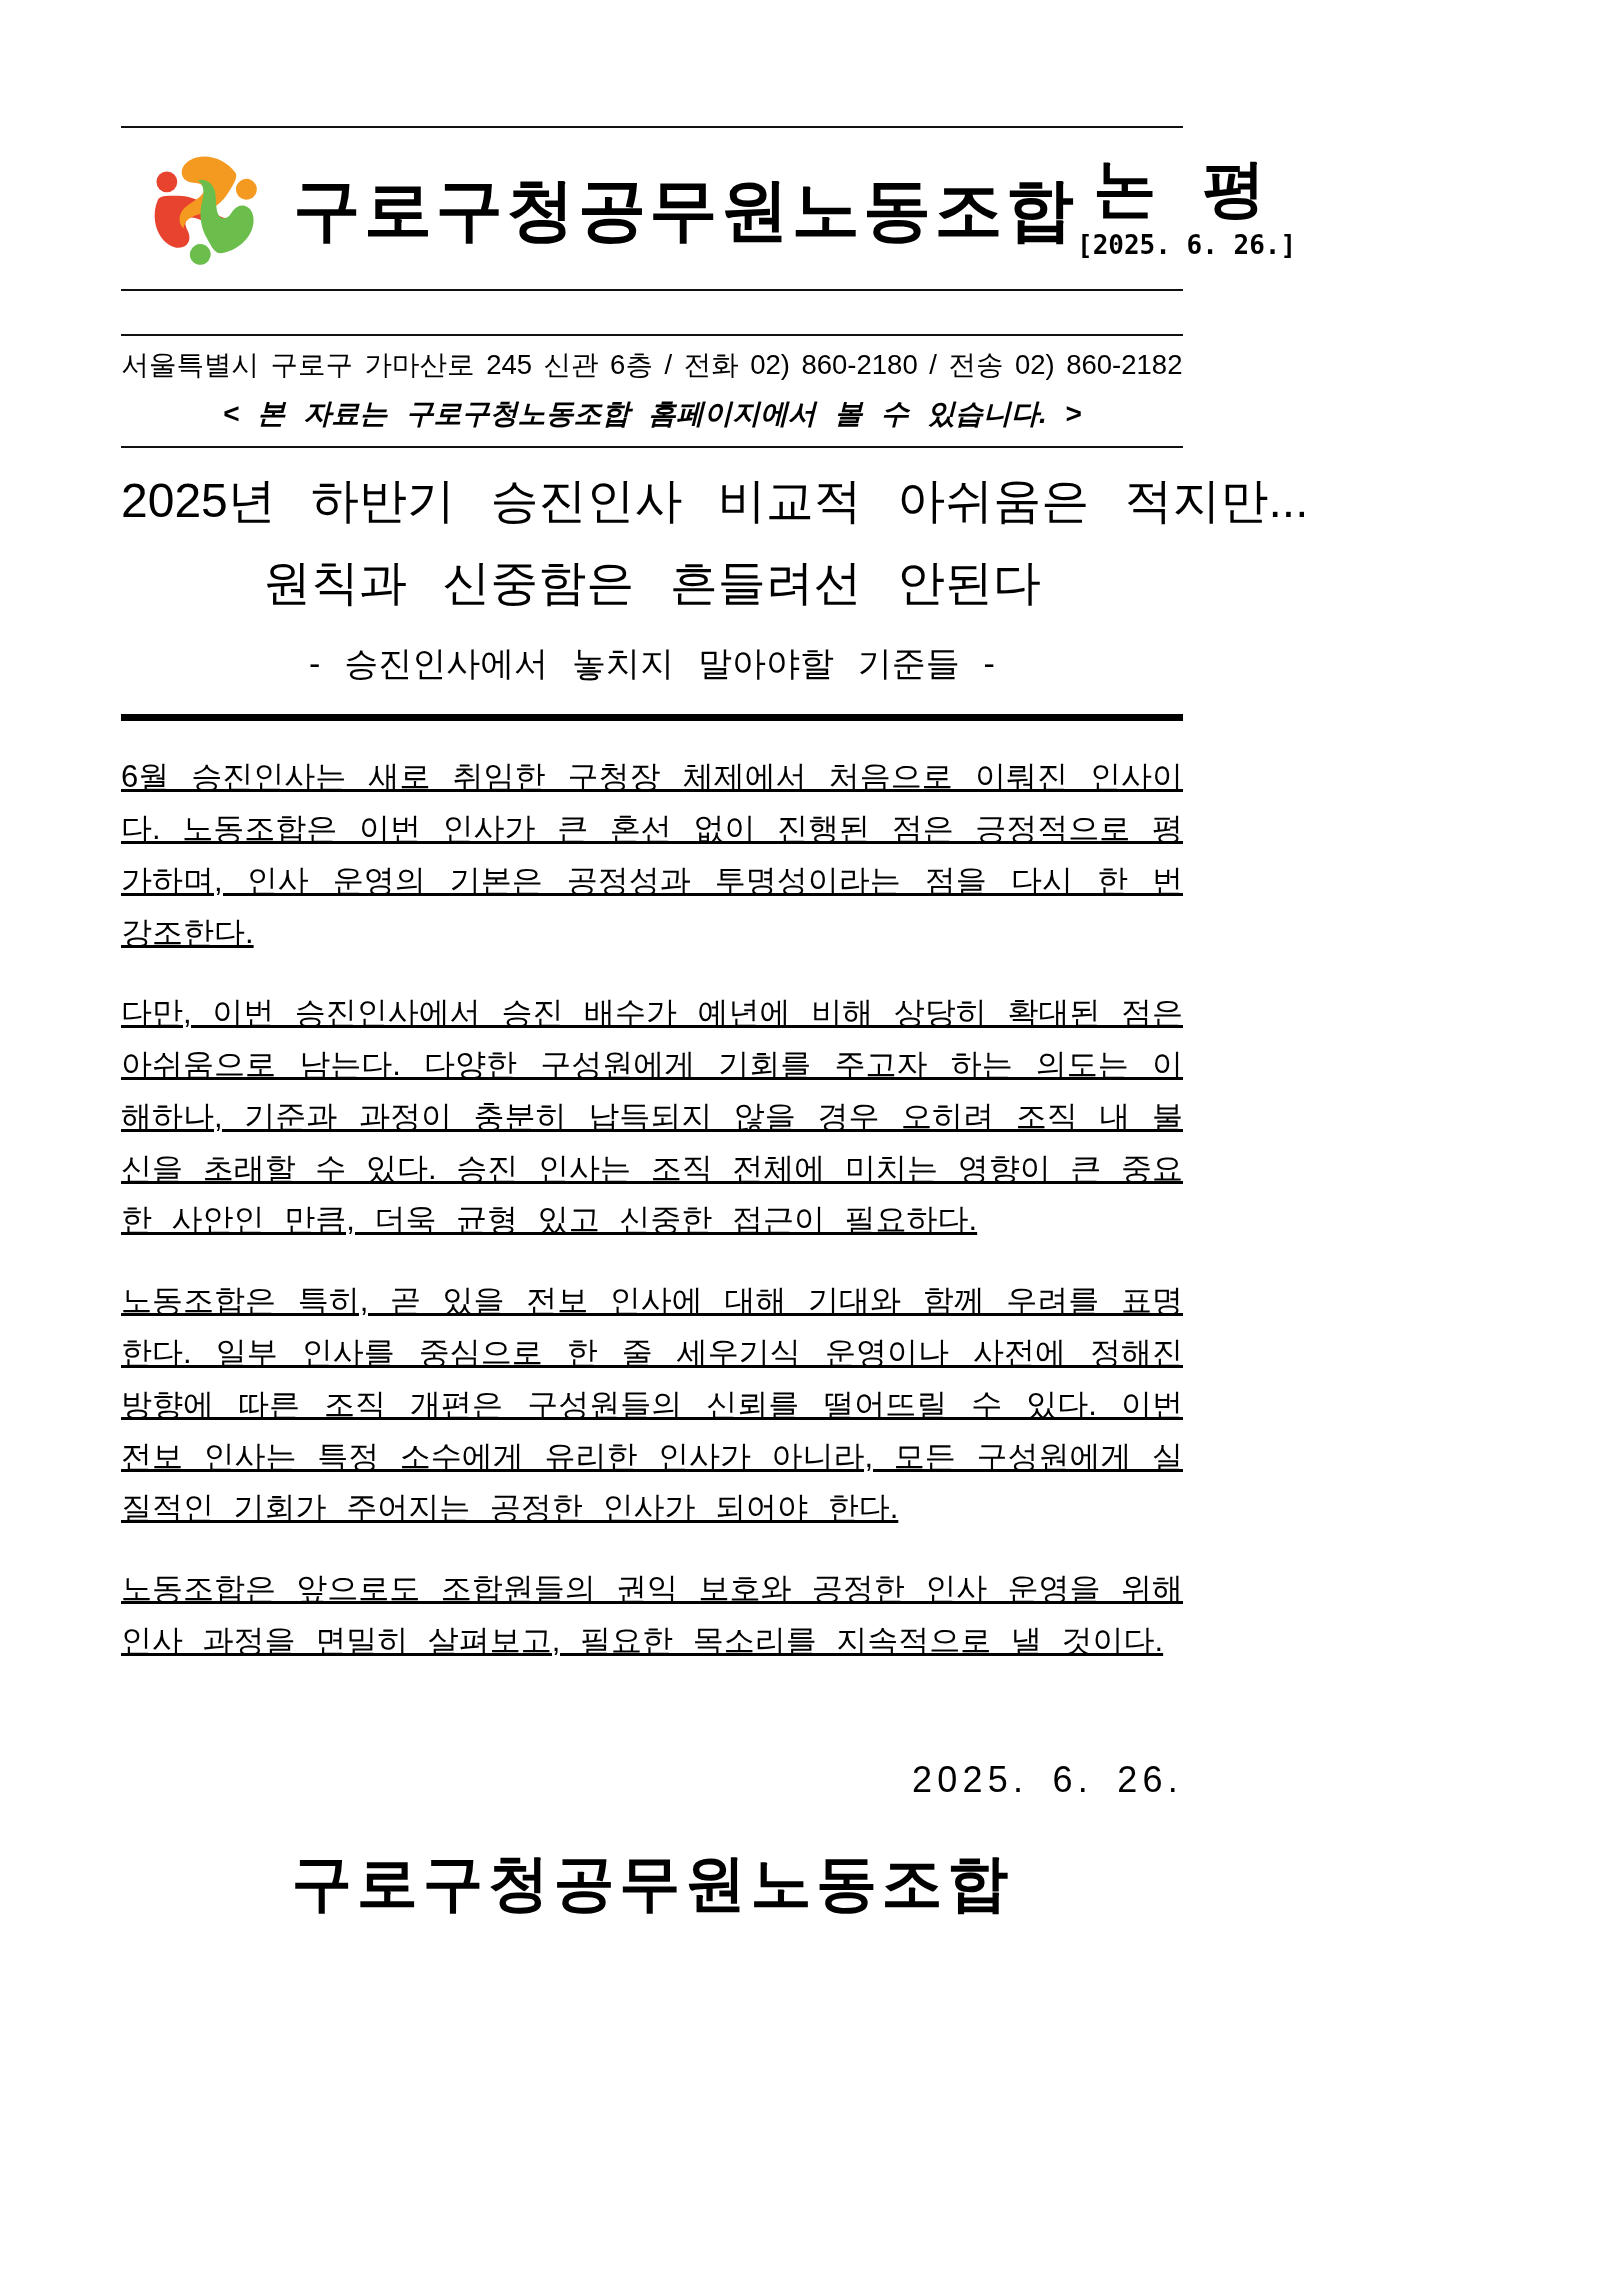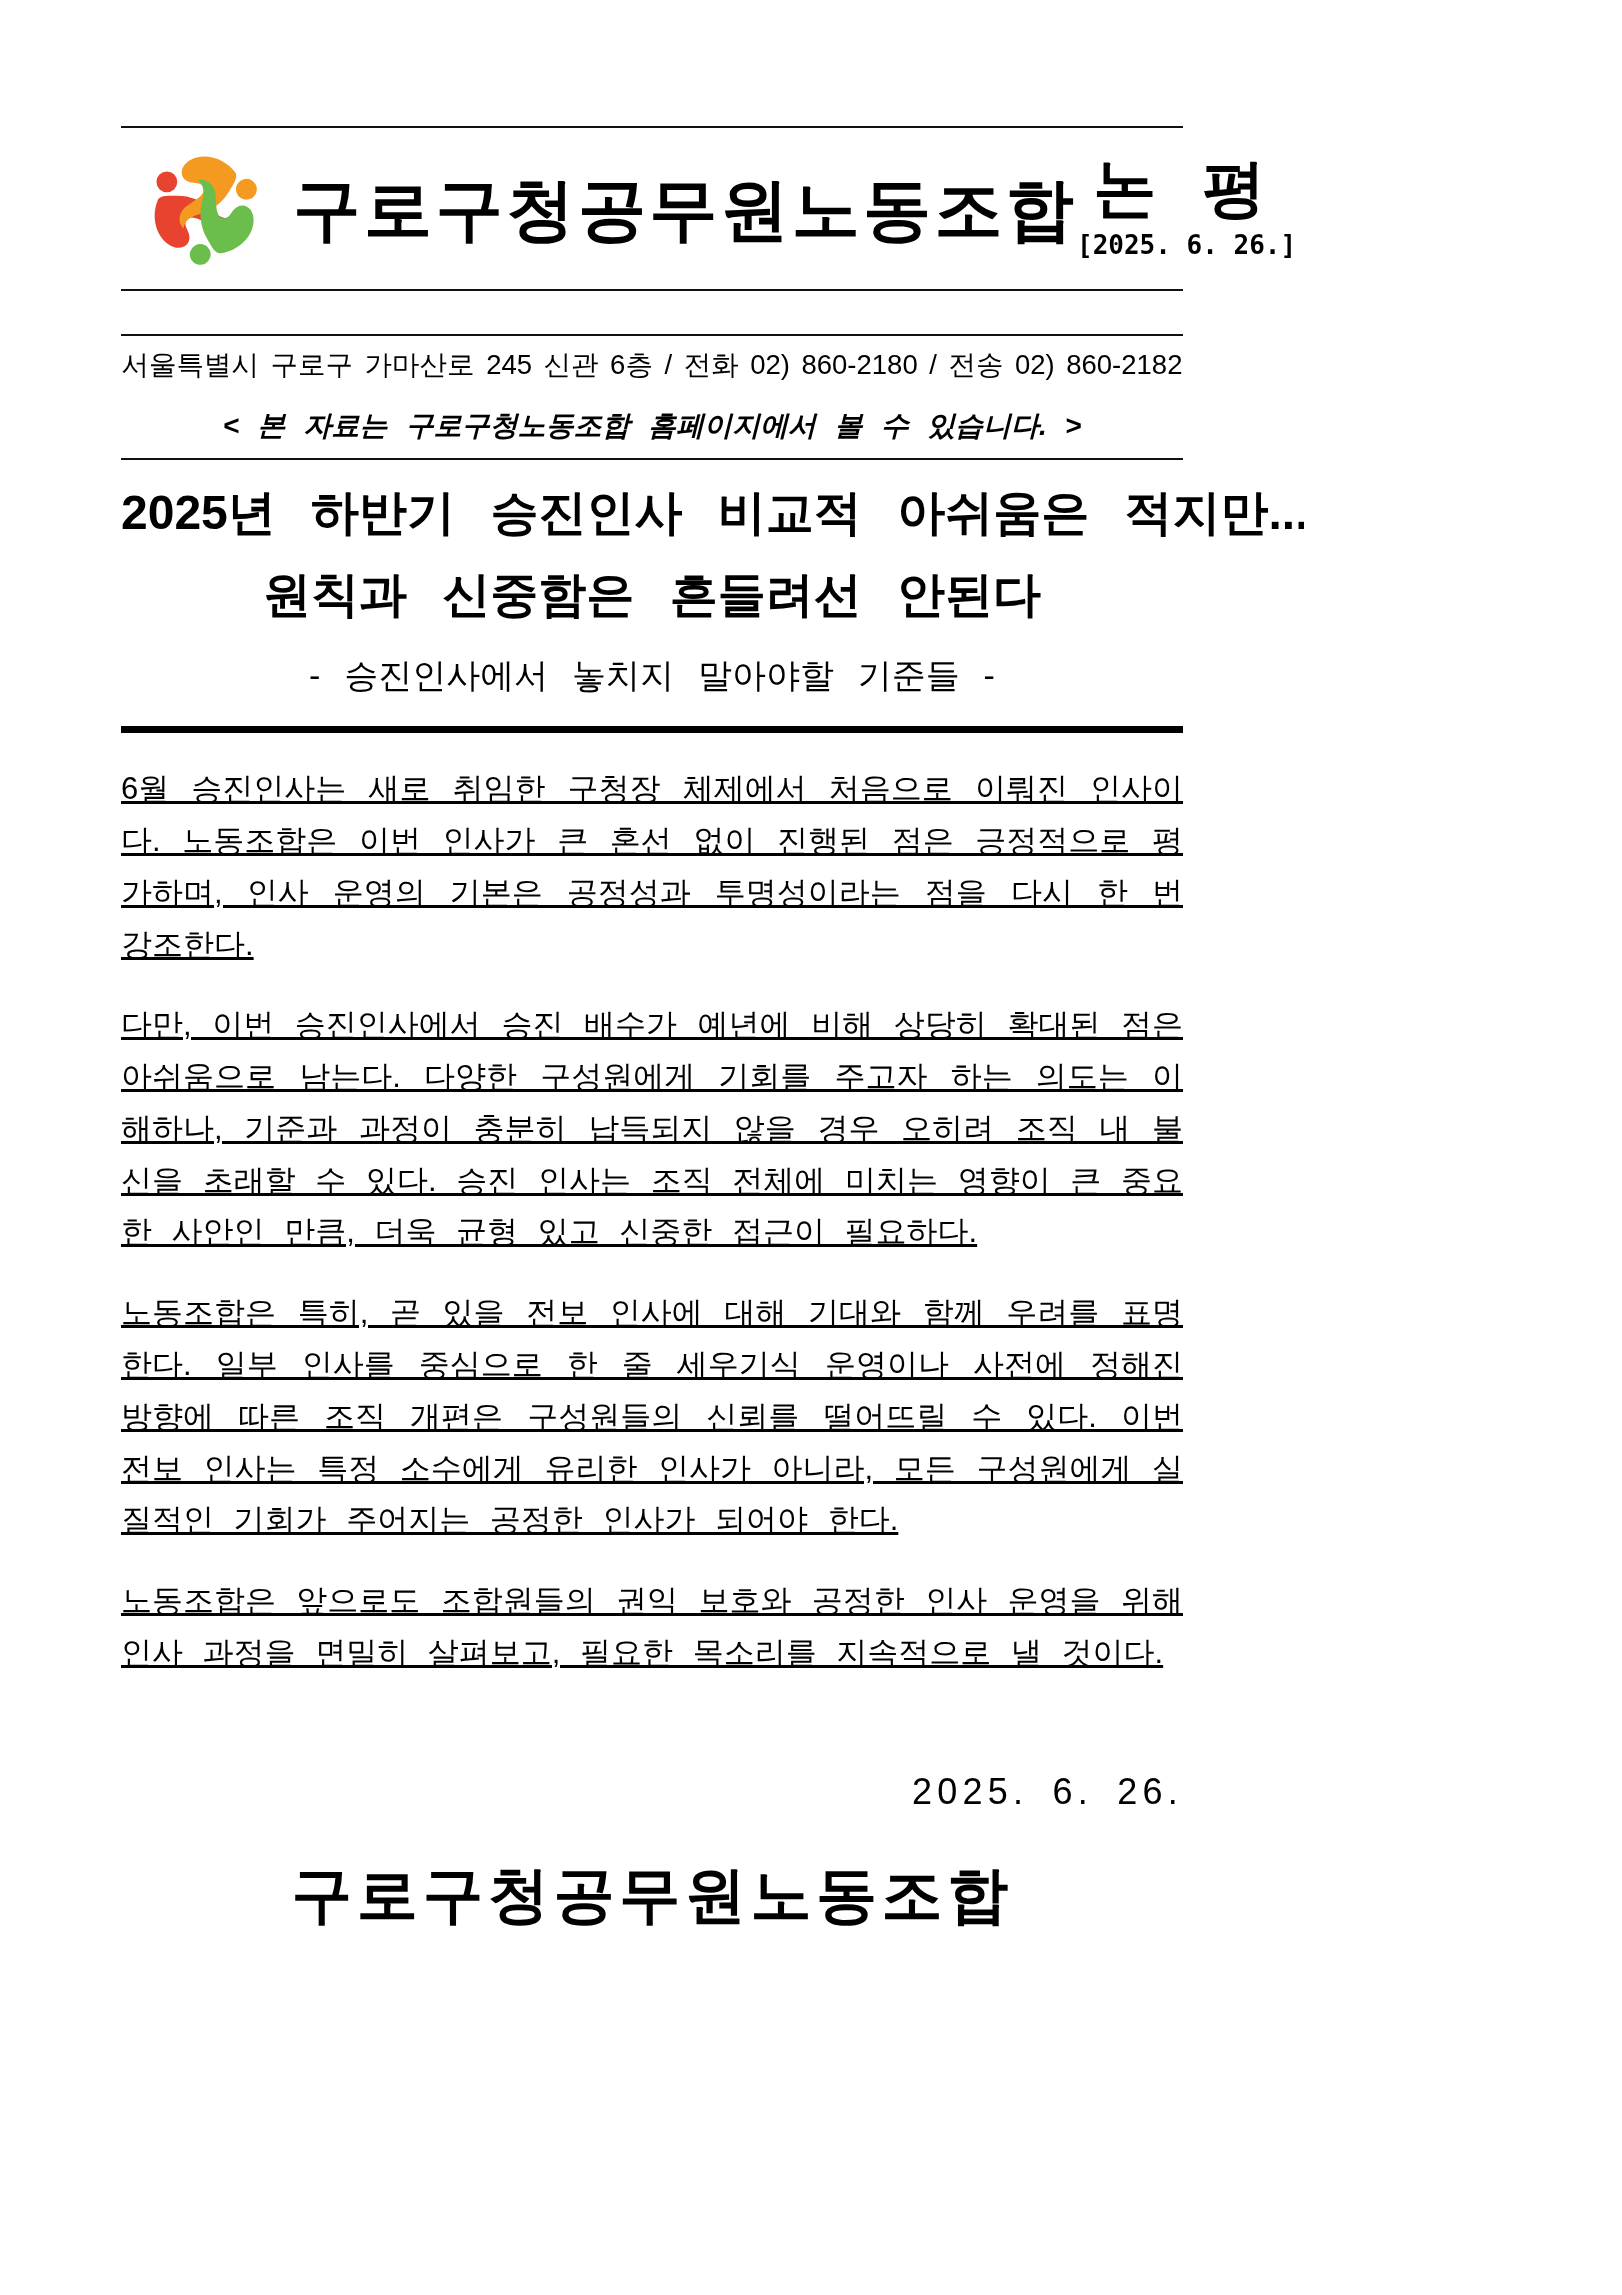"< 본 자료는 구로구청노동조합 홈페이지에서" .notice { margin-top: 26px -> 14px }
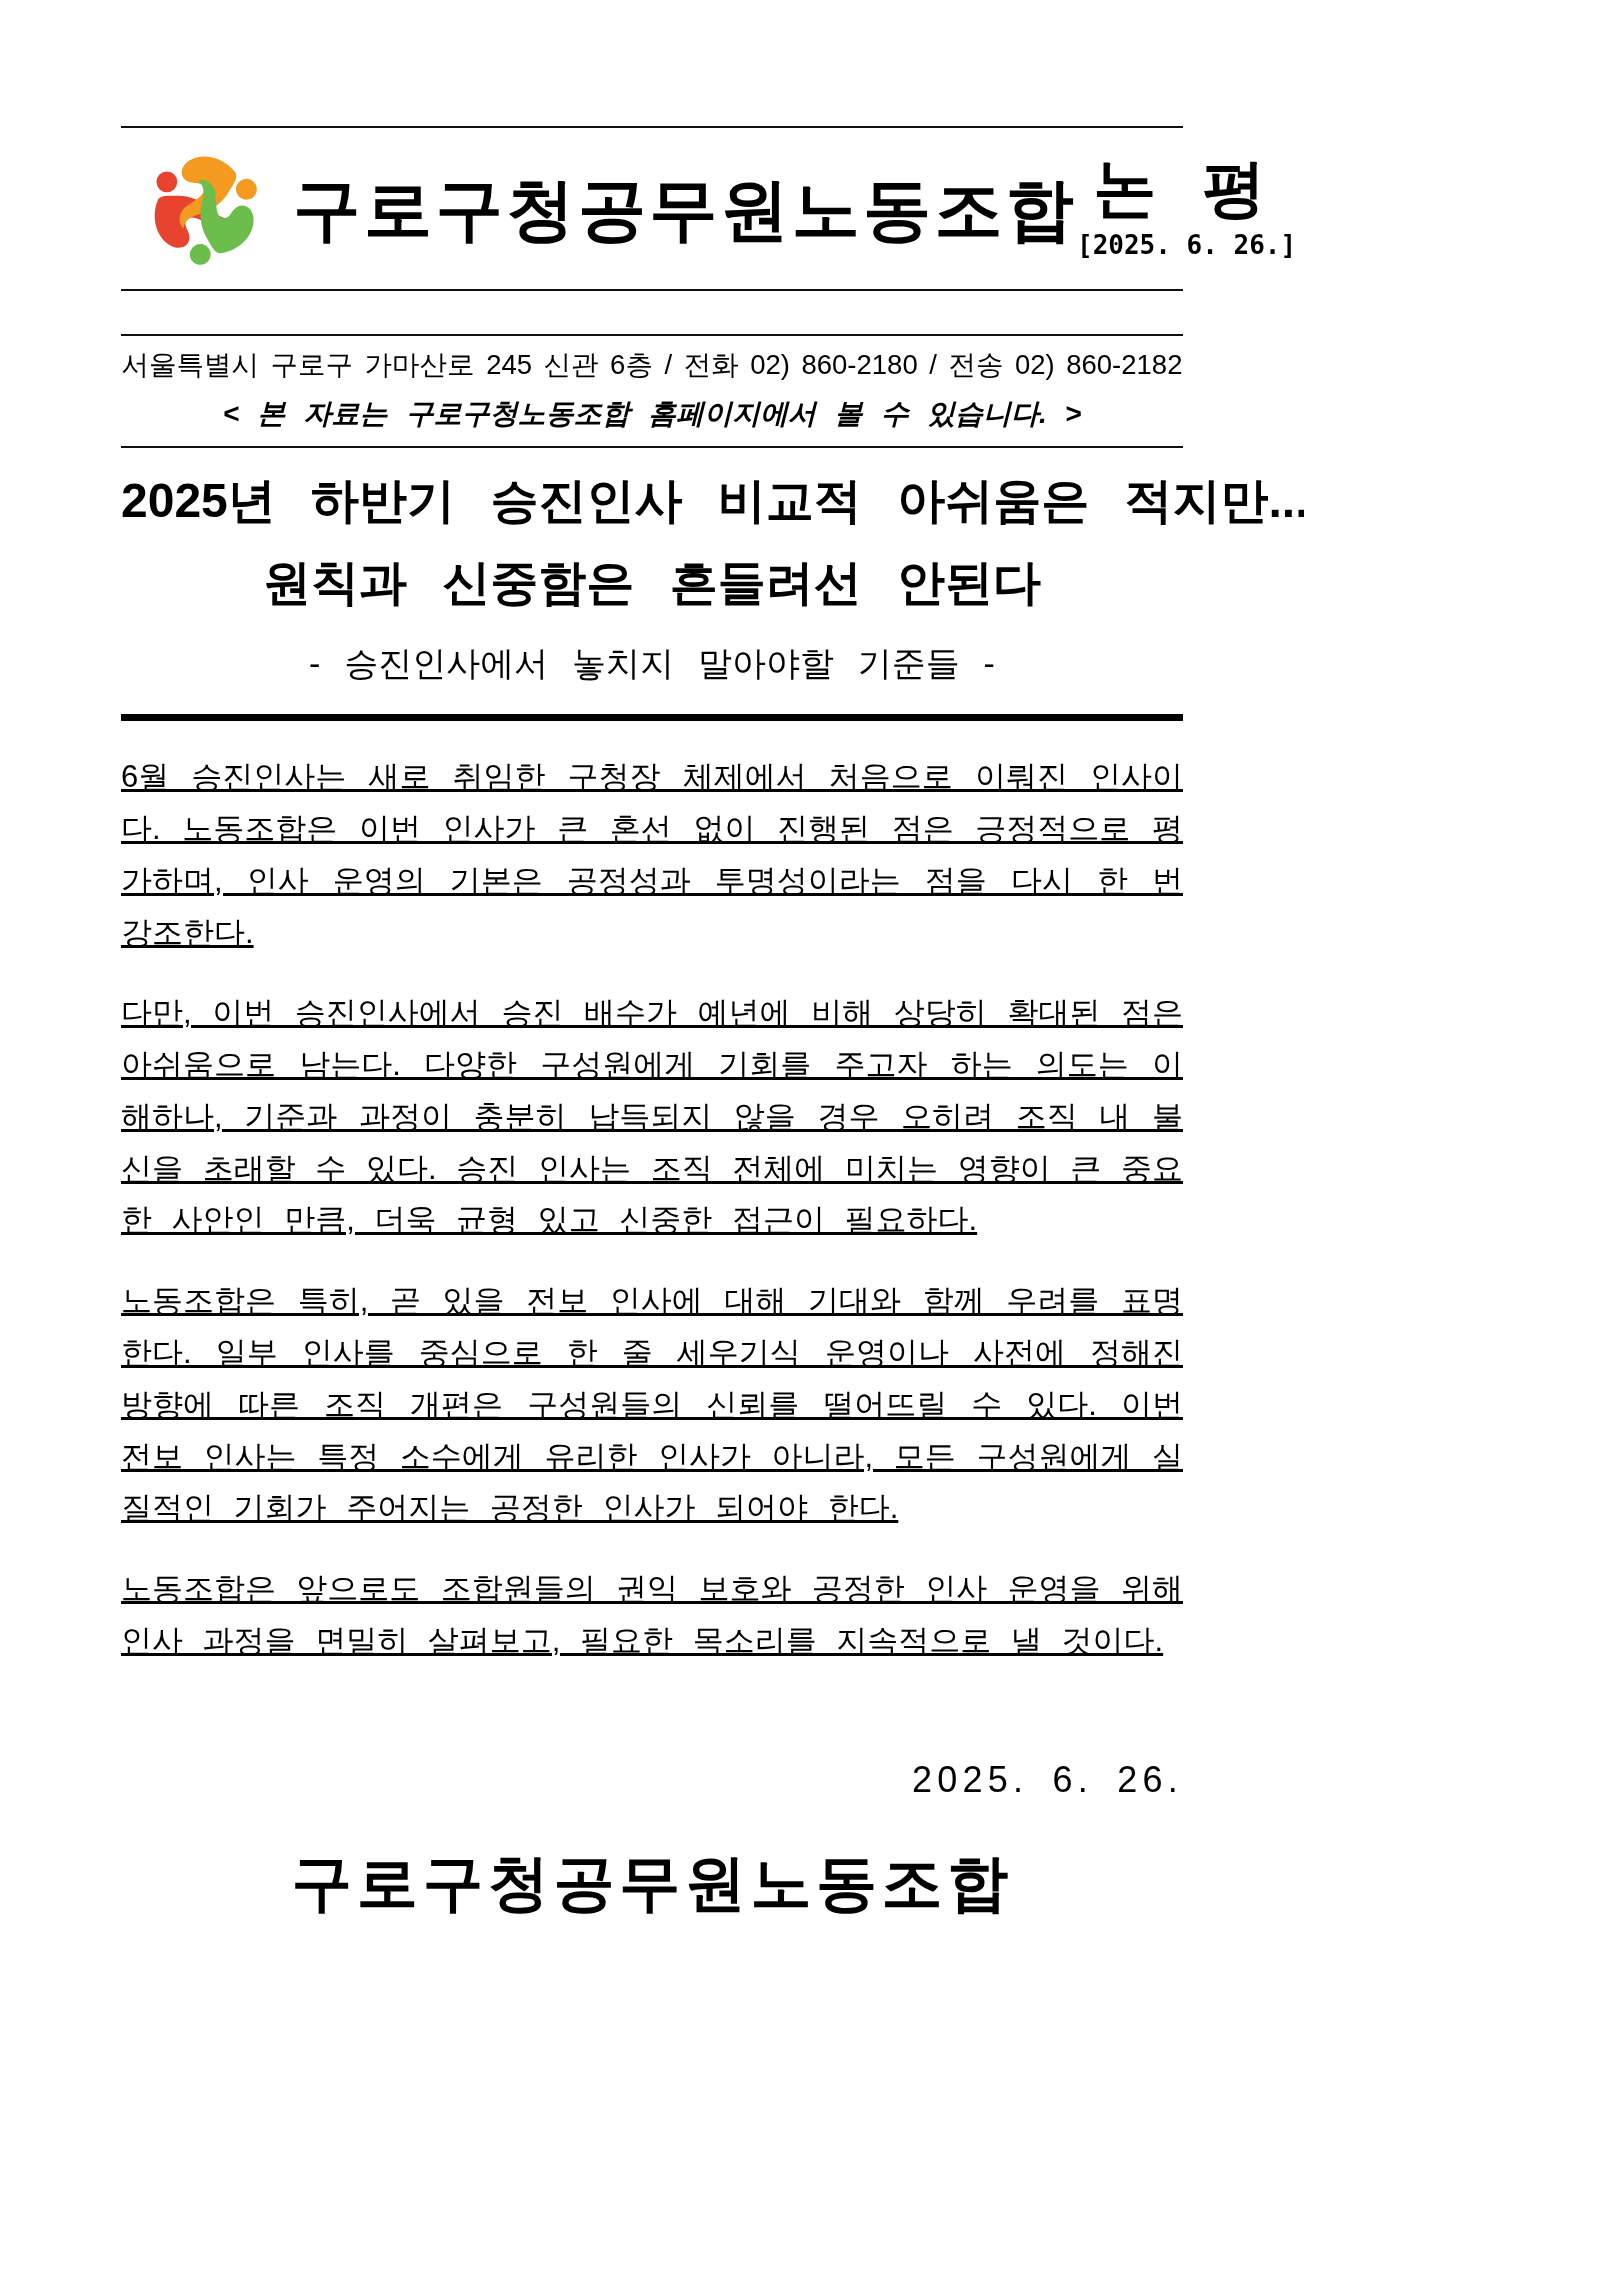"2025년 하반기 승진인사 비교적 아쉬움은" .title-line { font-weight: 700 -> 400 }
